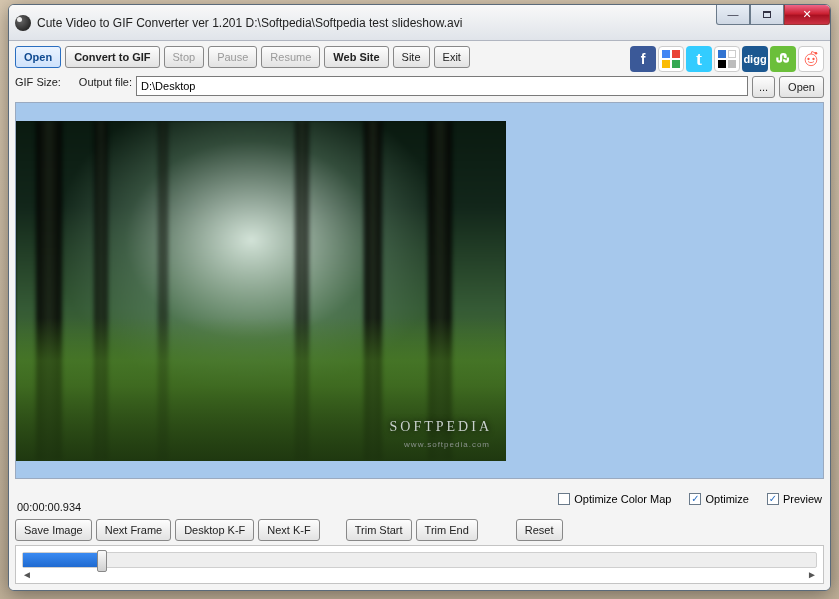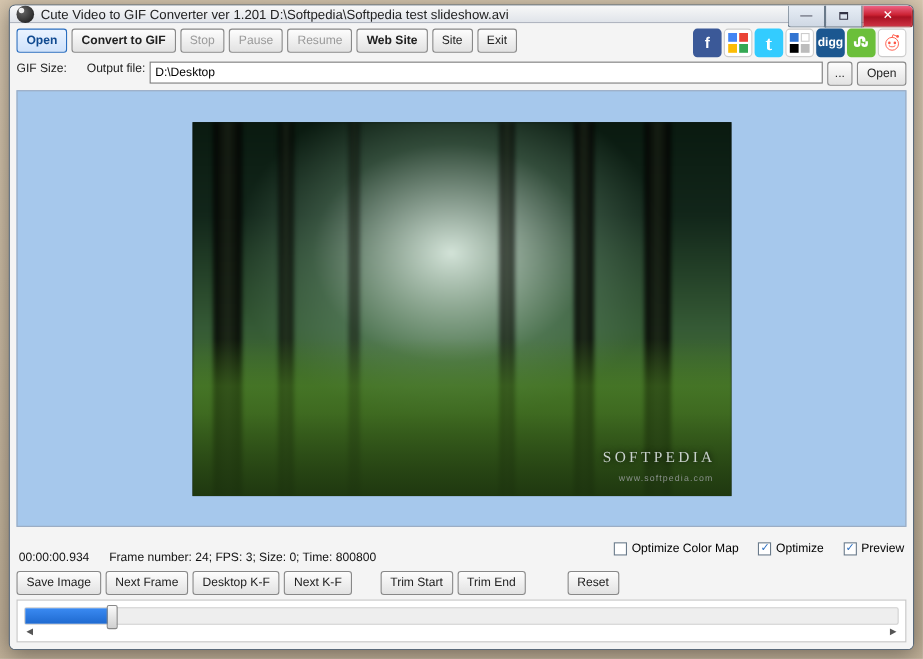"Cute Video to GIF Converter" .titlebar { height: 16px -> 36px }
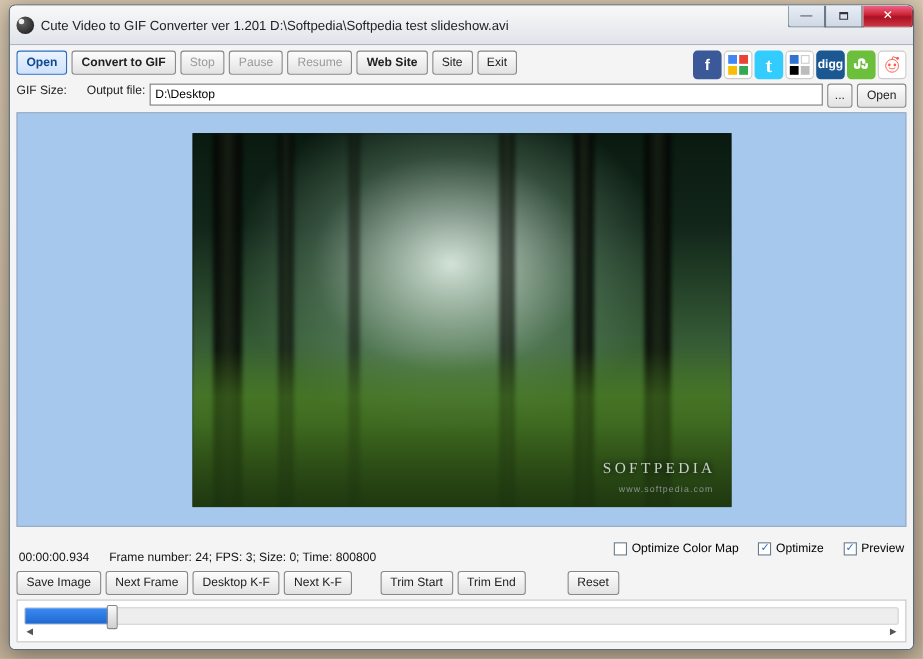"SOFTPEDIA" .preview-area { justify-content: center -> flex-start }
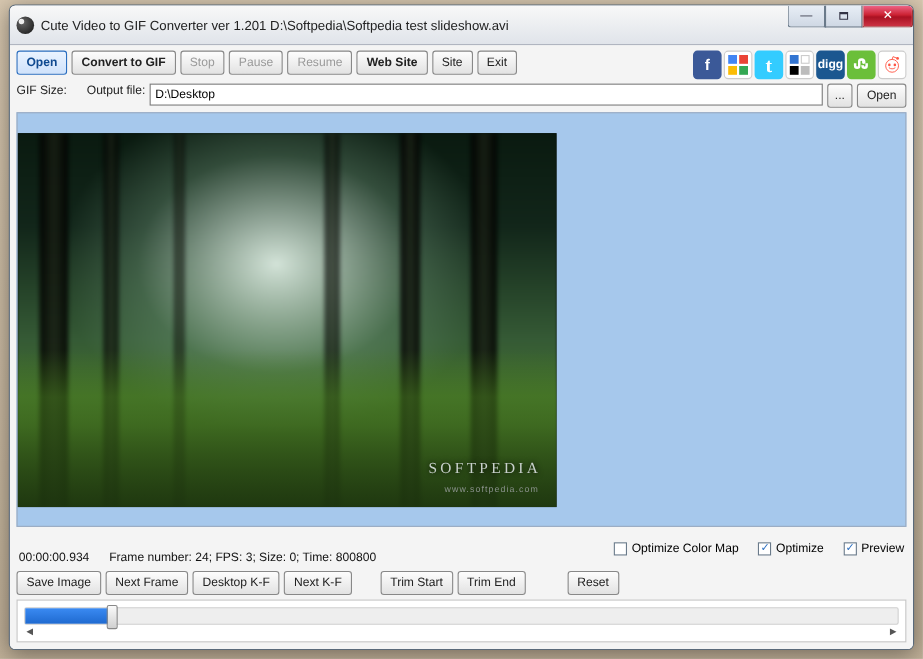"Frame number: 24; FPS: 3;" span.s { html: <span>Frame number: 24; FPS: 3; Size: 0; Time: 800800</span> -> none }
